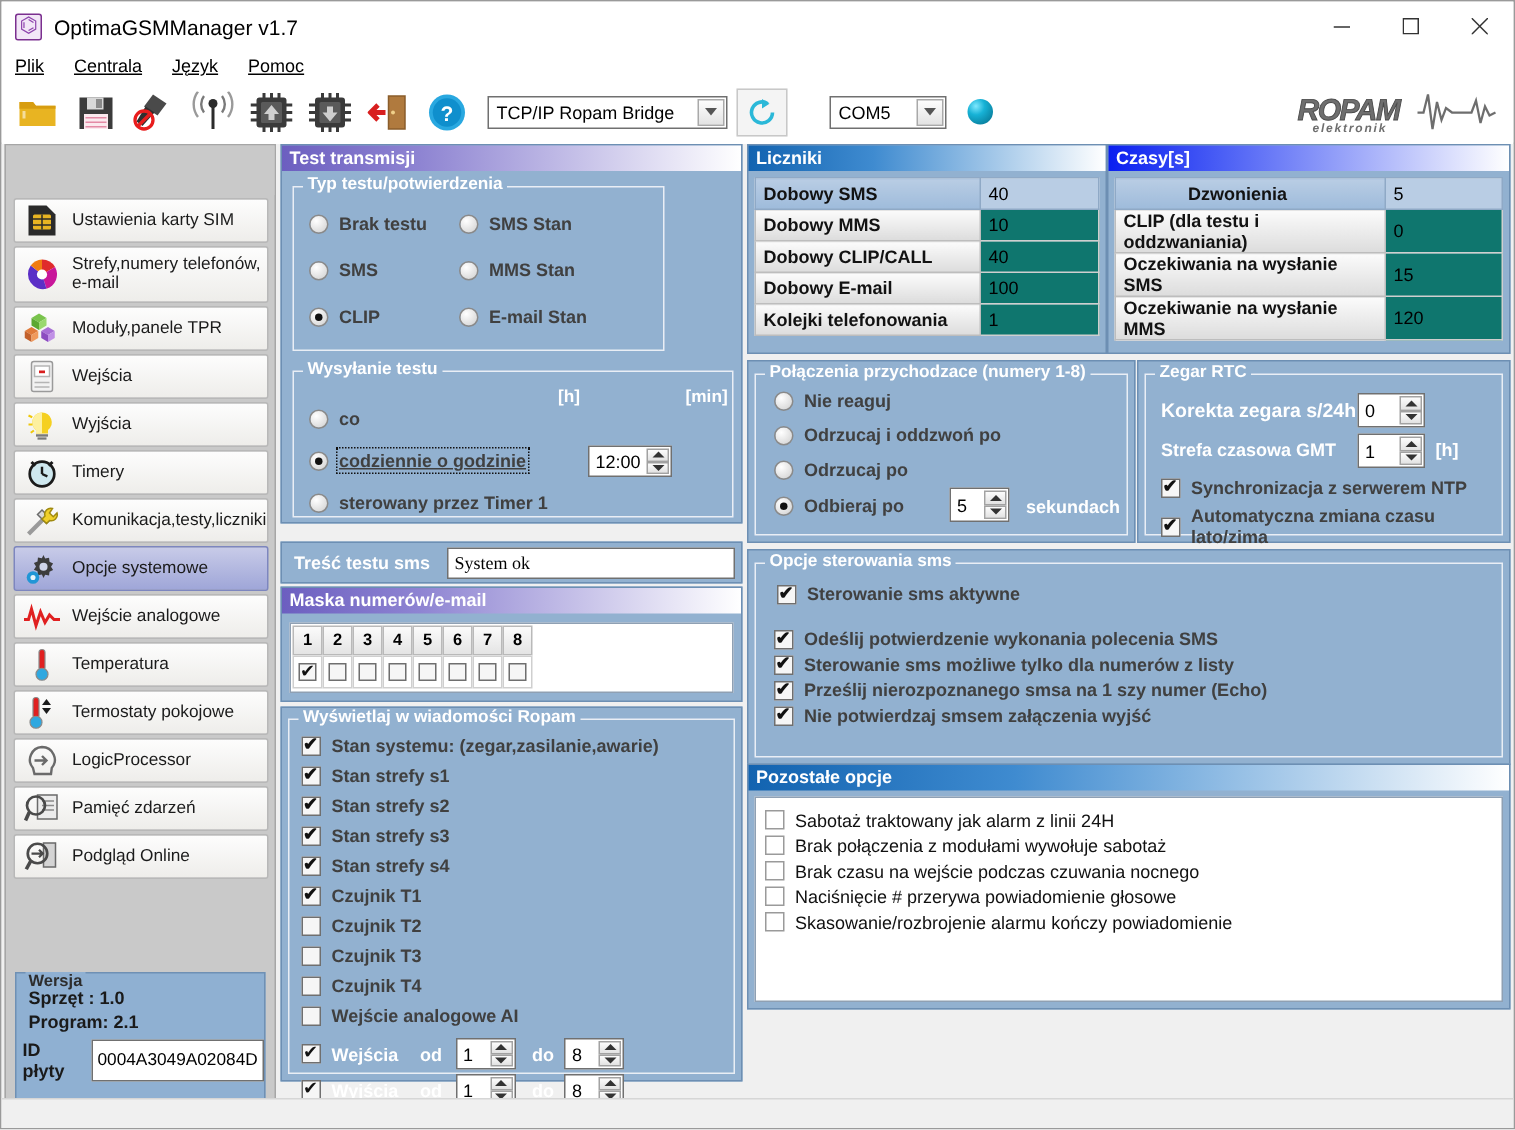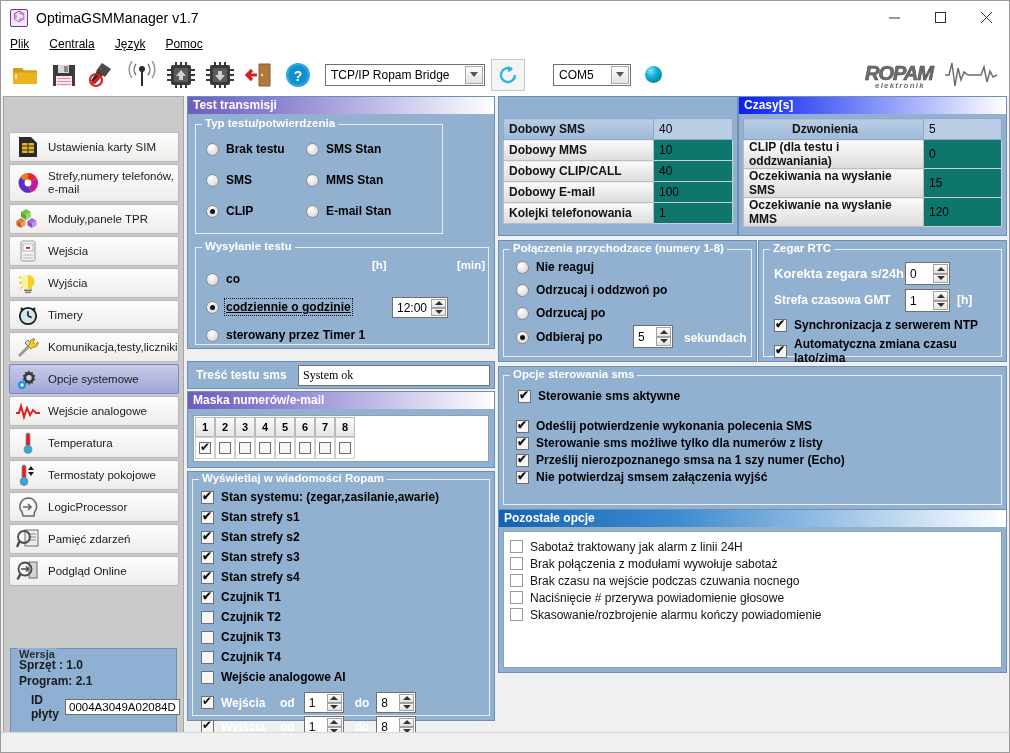"Liczniki" div.panel-title { html: none -> <div>Liczniki</div> }
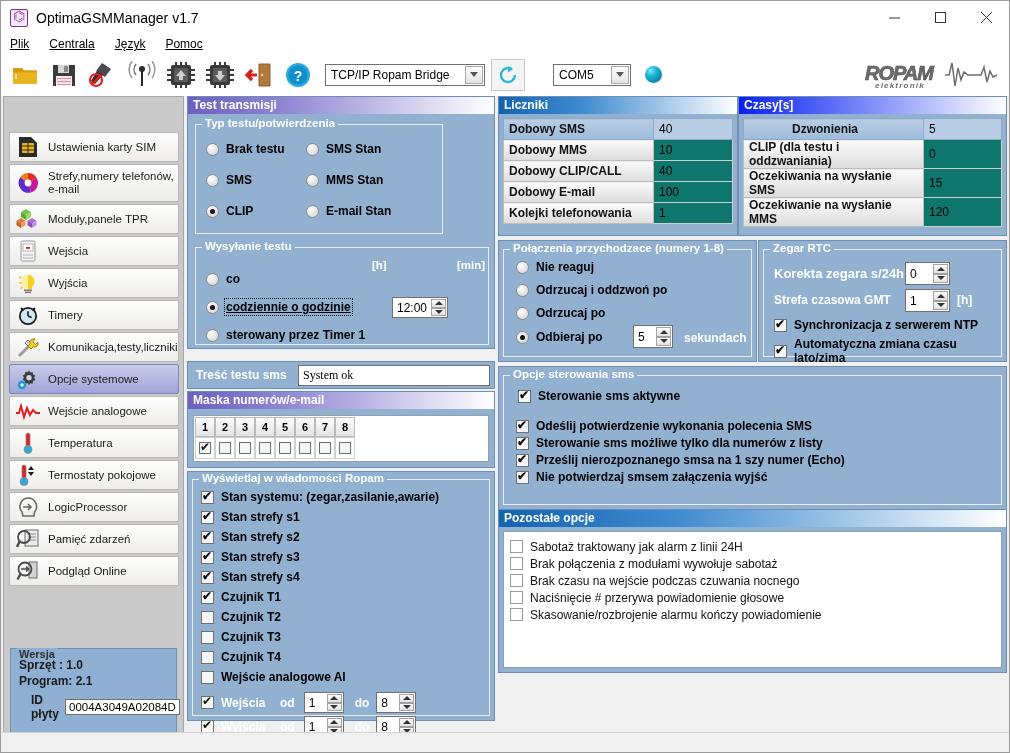"Brak testu" .opt { color: #000000 -> #404040 }
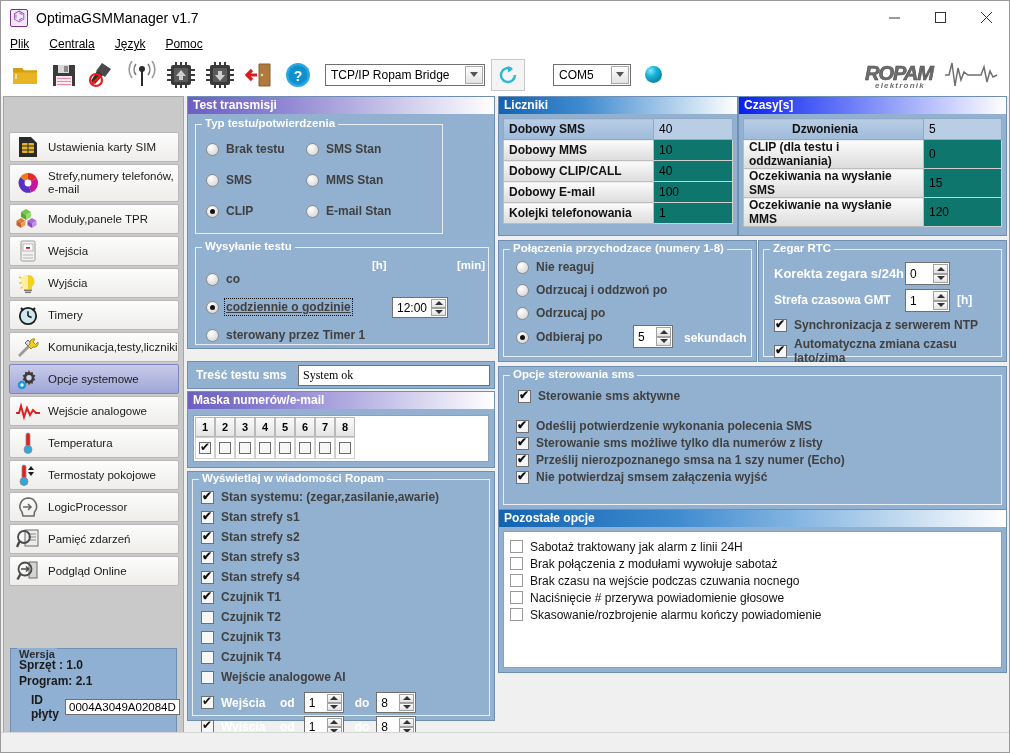"ID płyty" div { align-items: center -> none; margin-left: 20px -> 4px }
